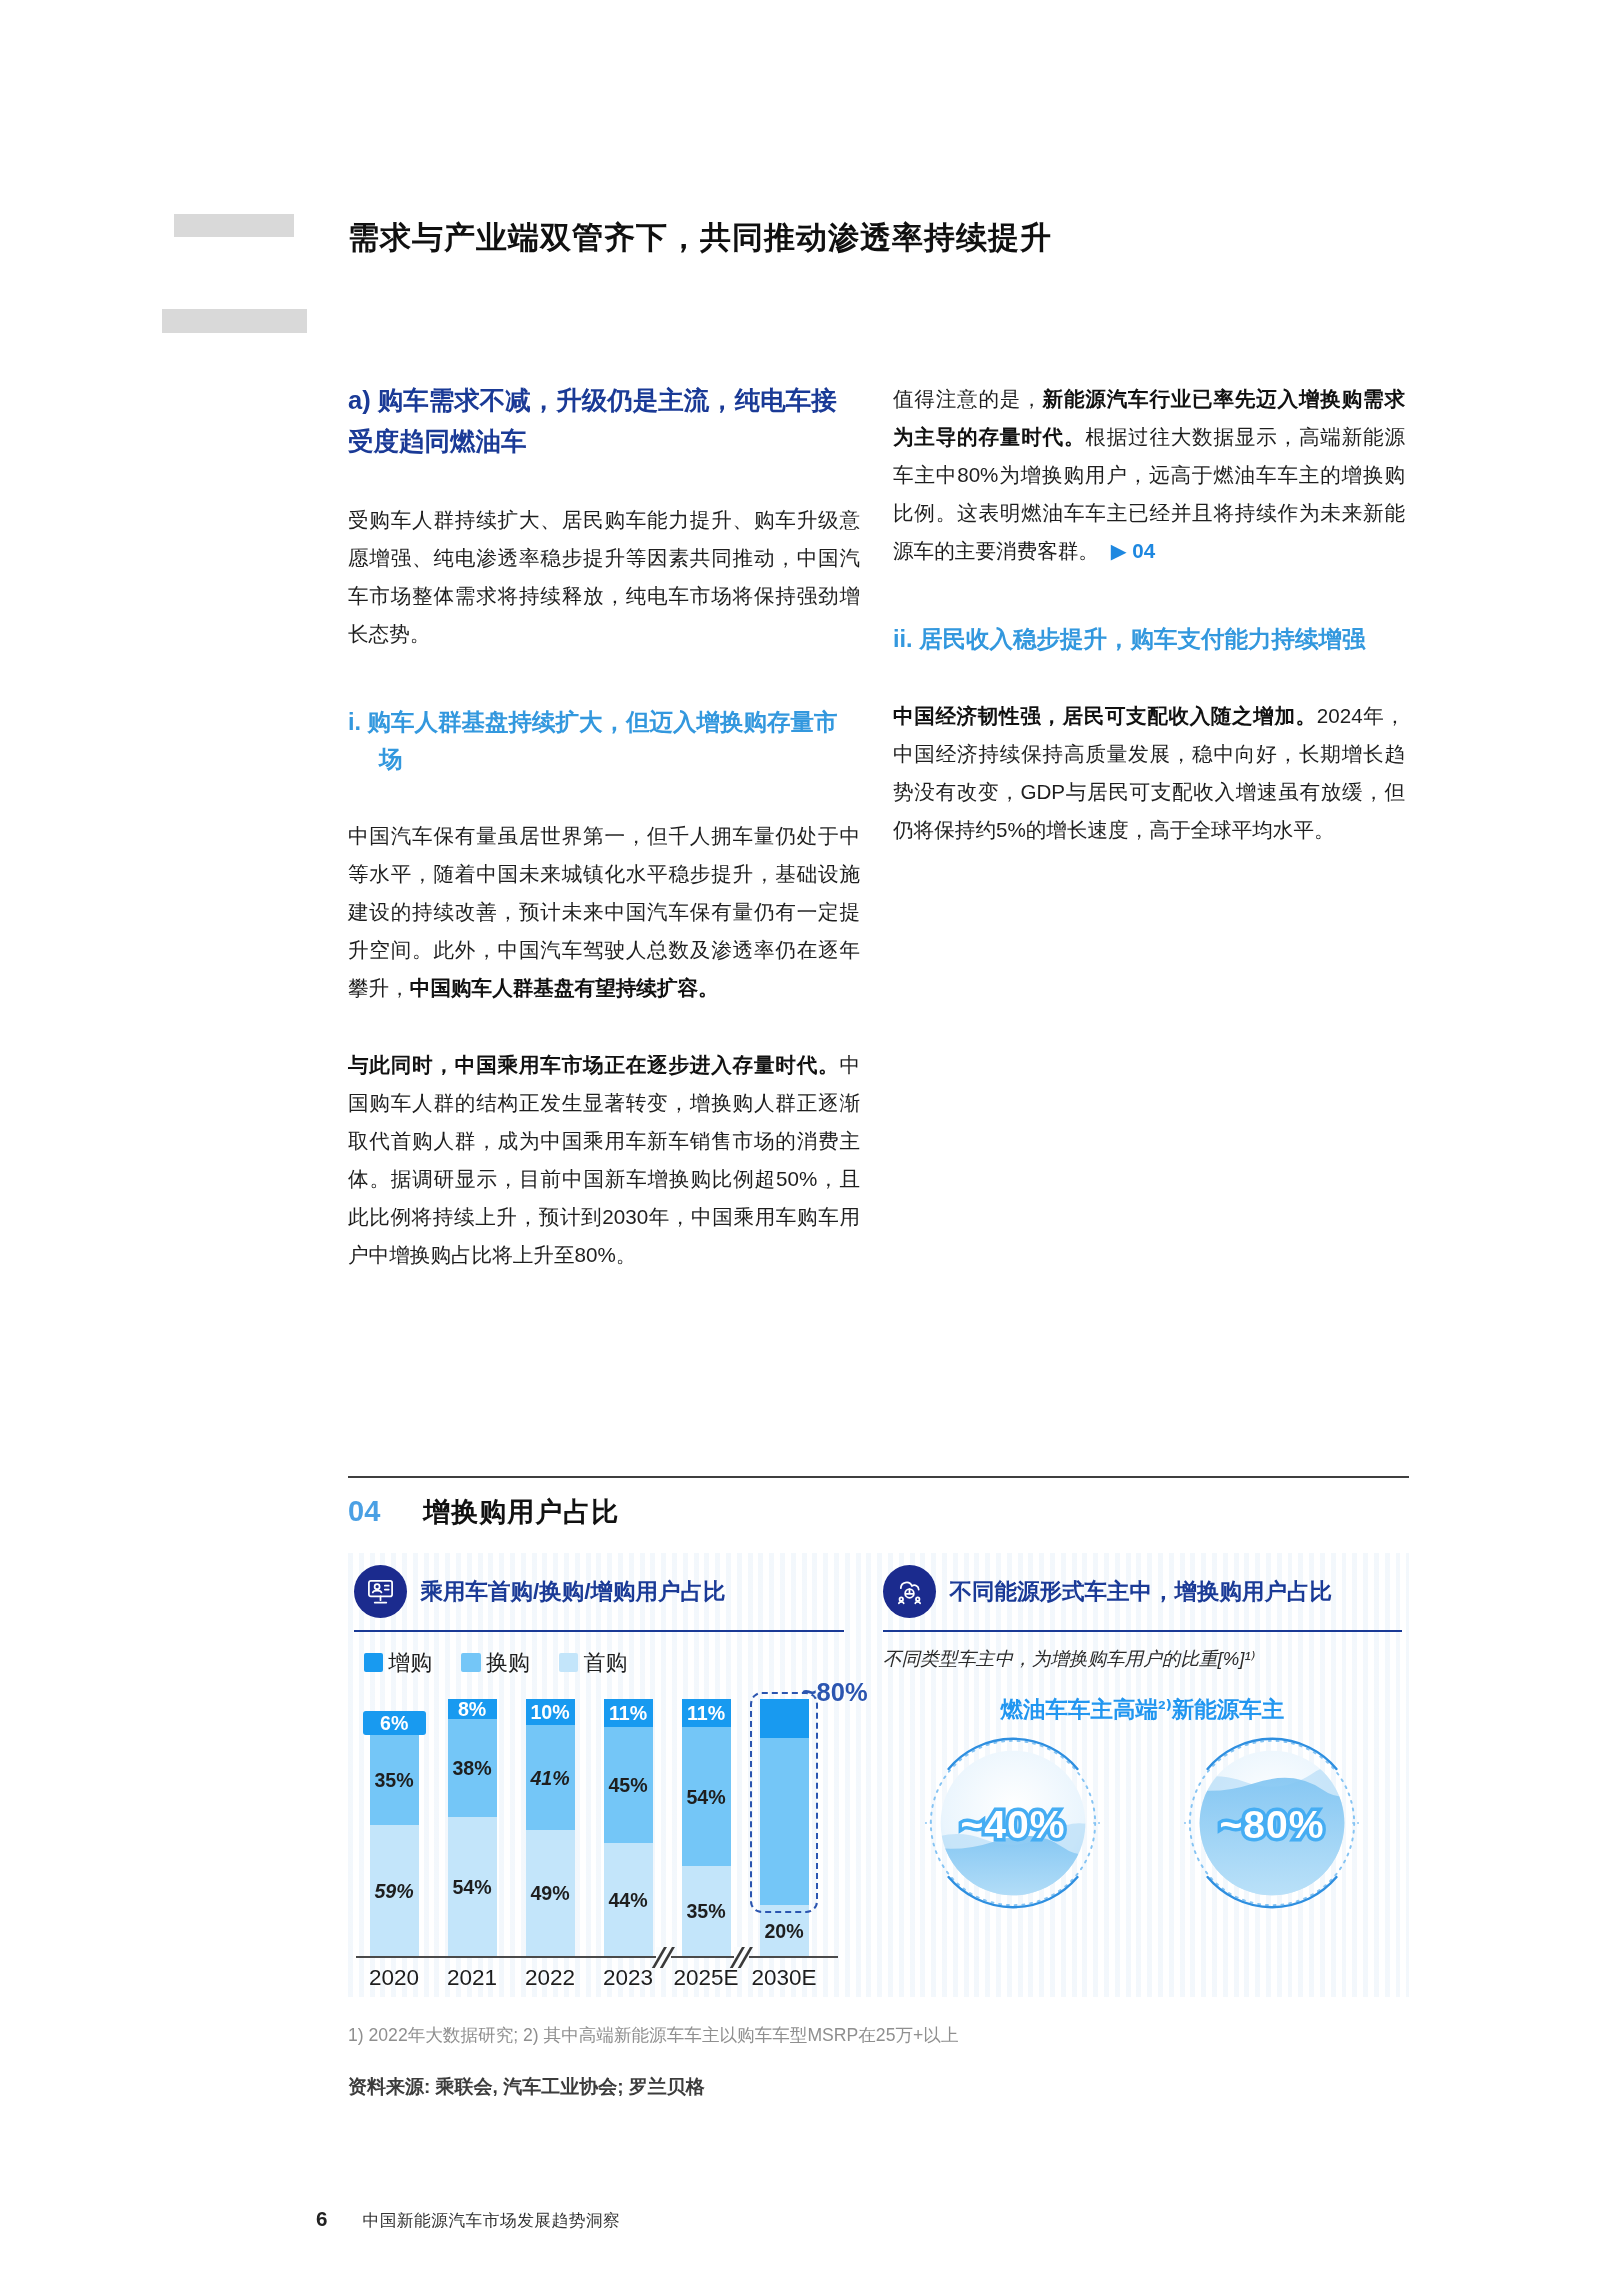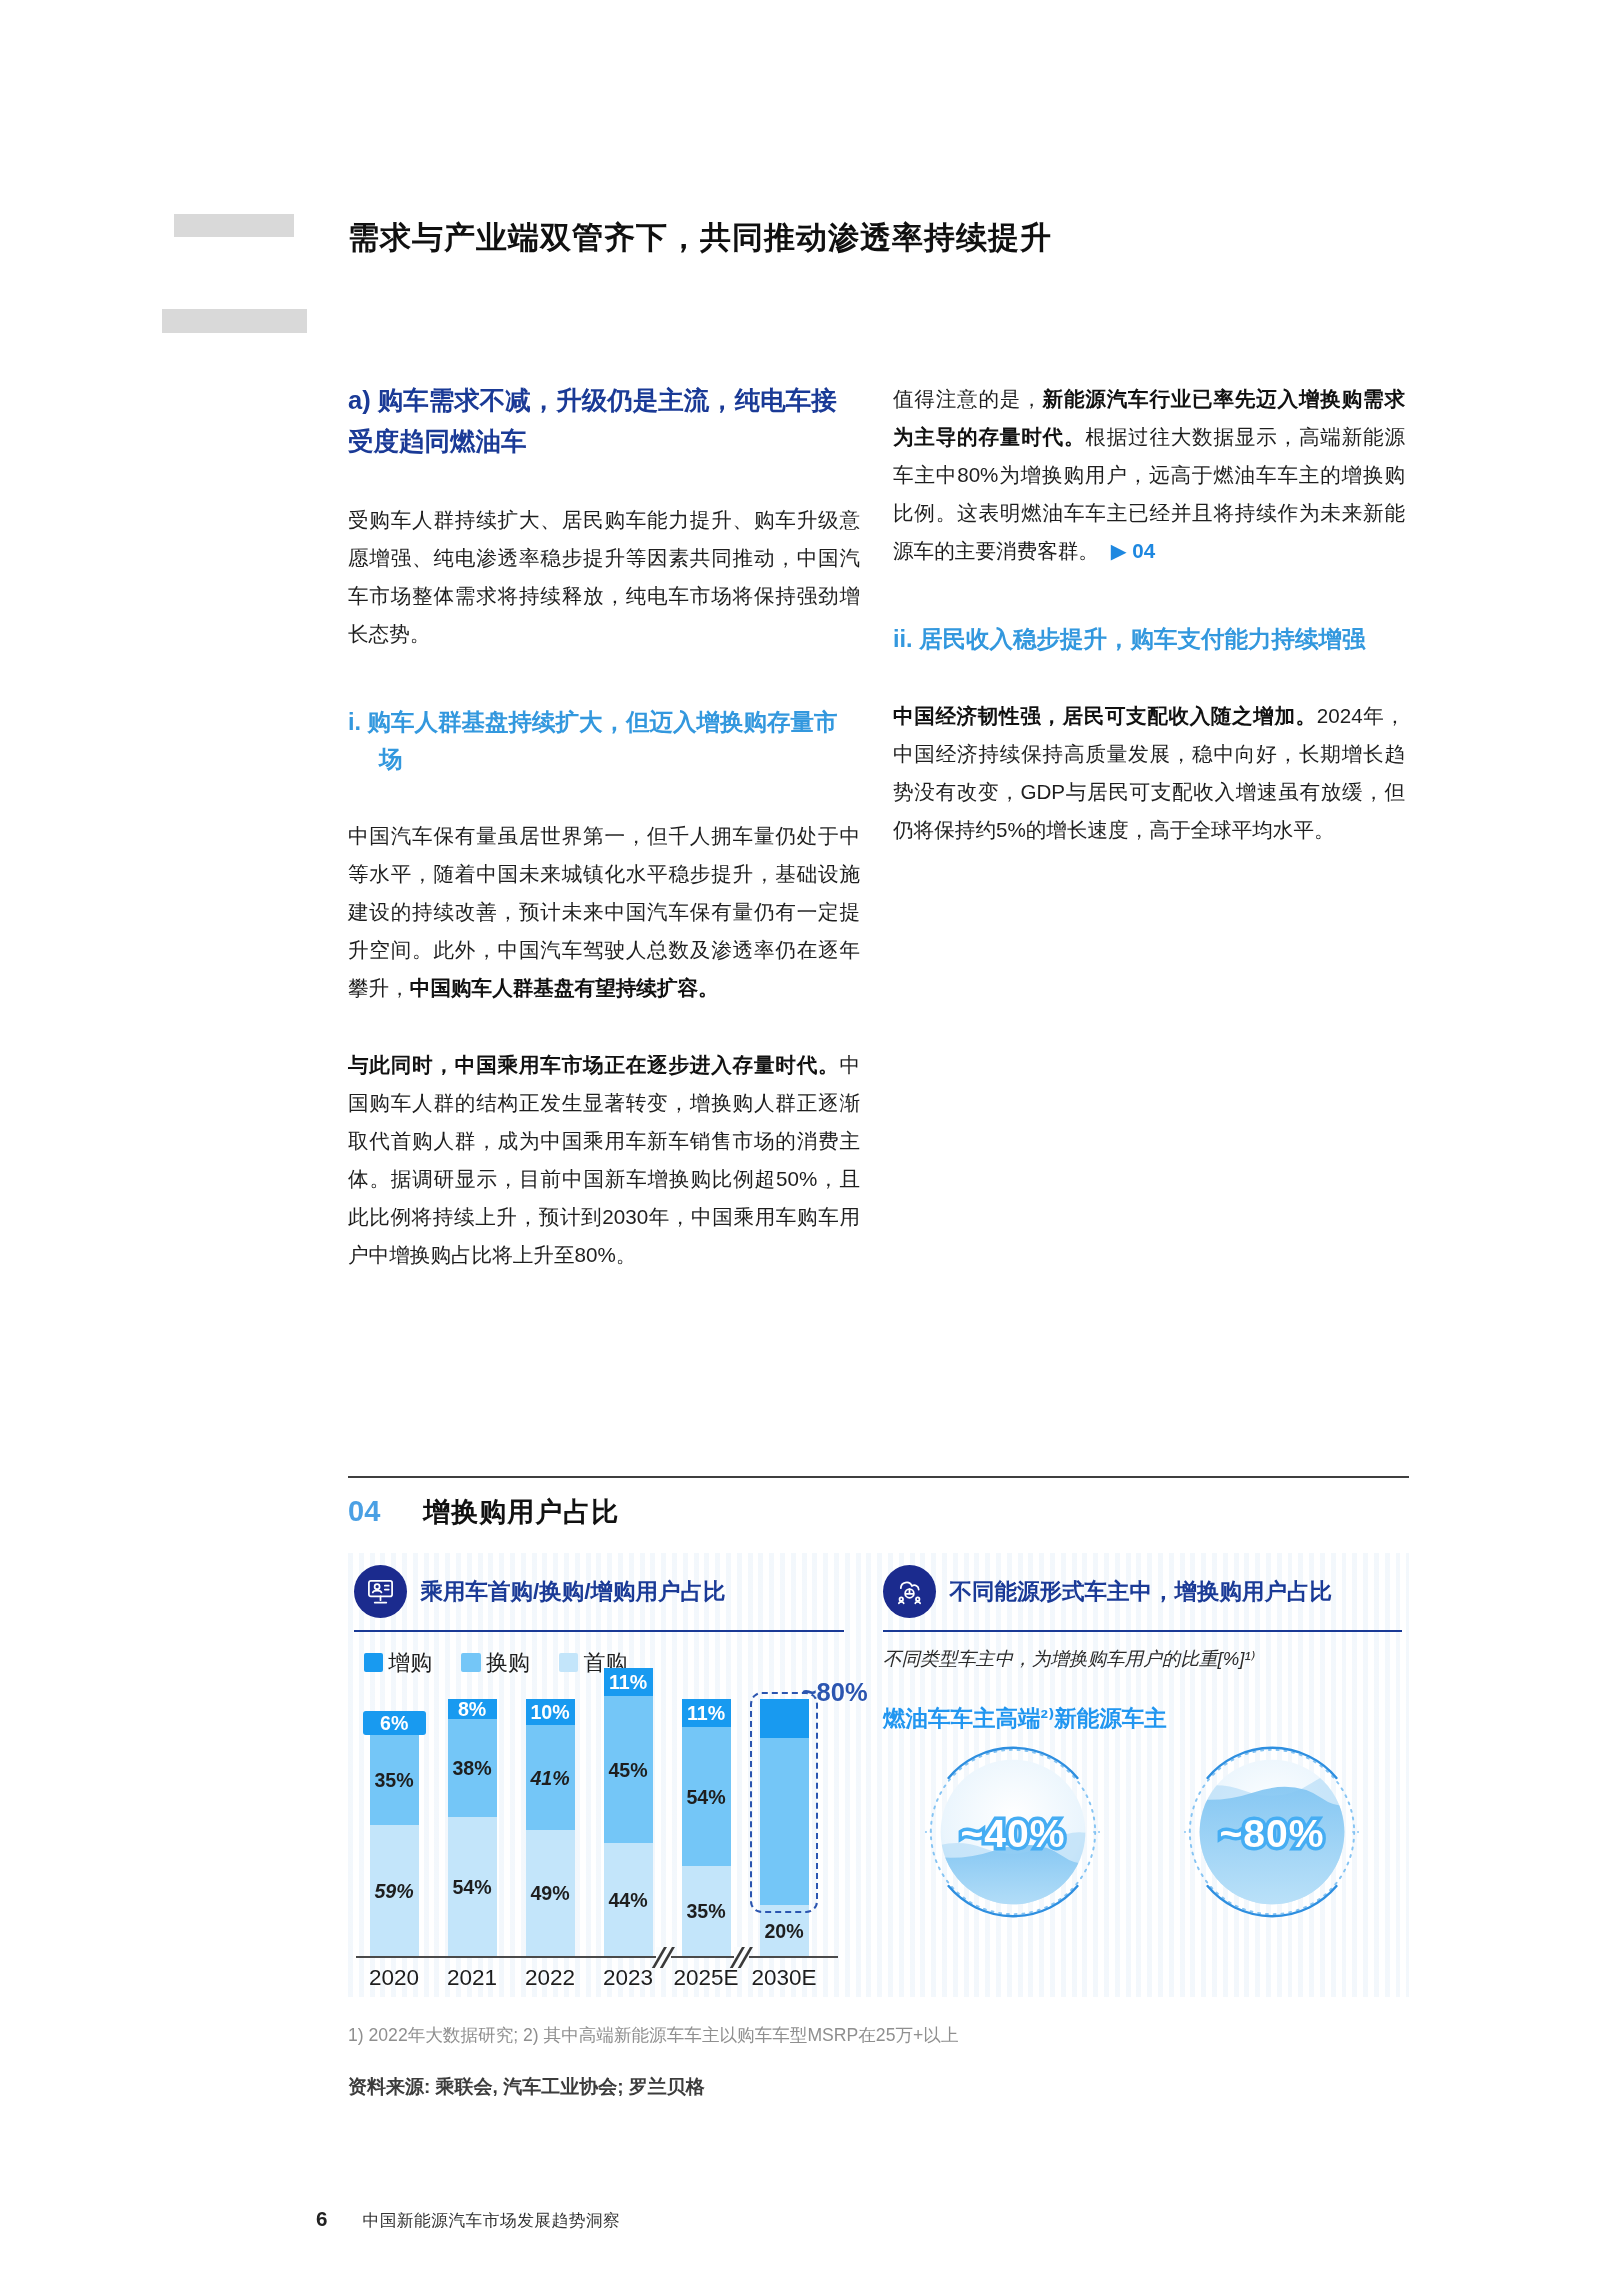"燃油车车主" .gauge-labels { justify-content: flex-start -> center; margin-top: 31px -> 22px }
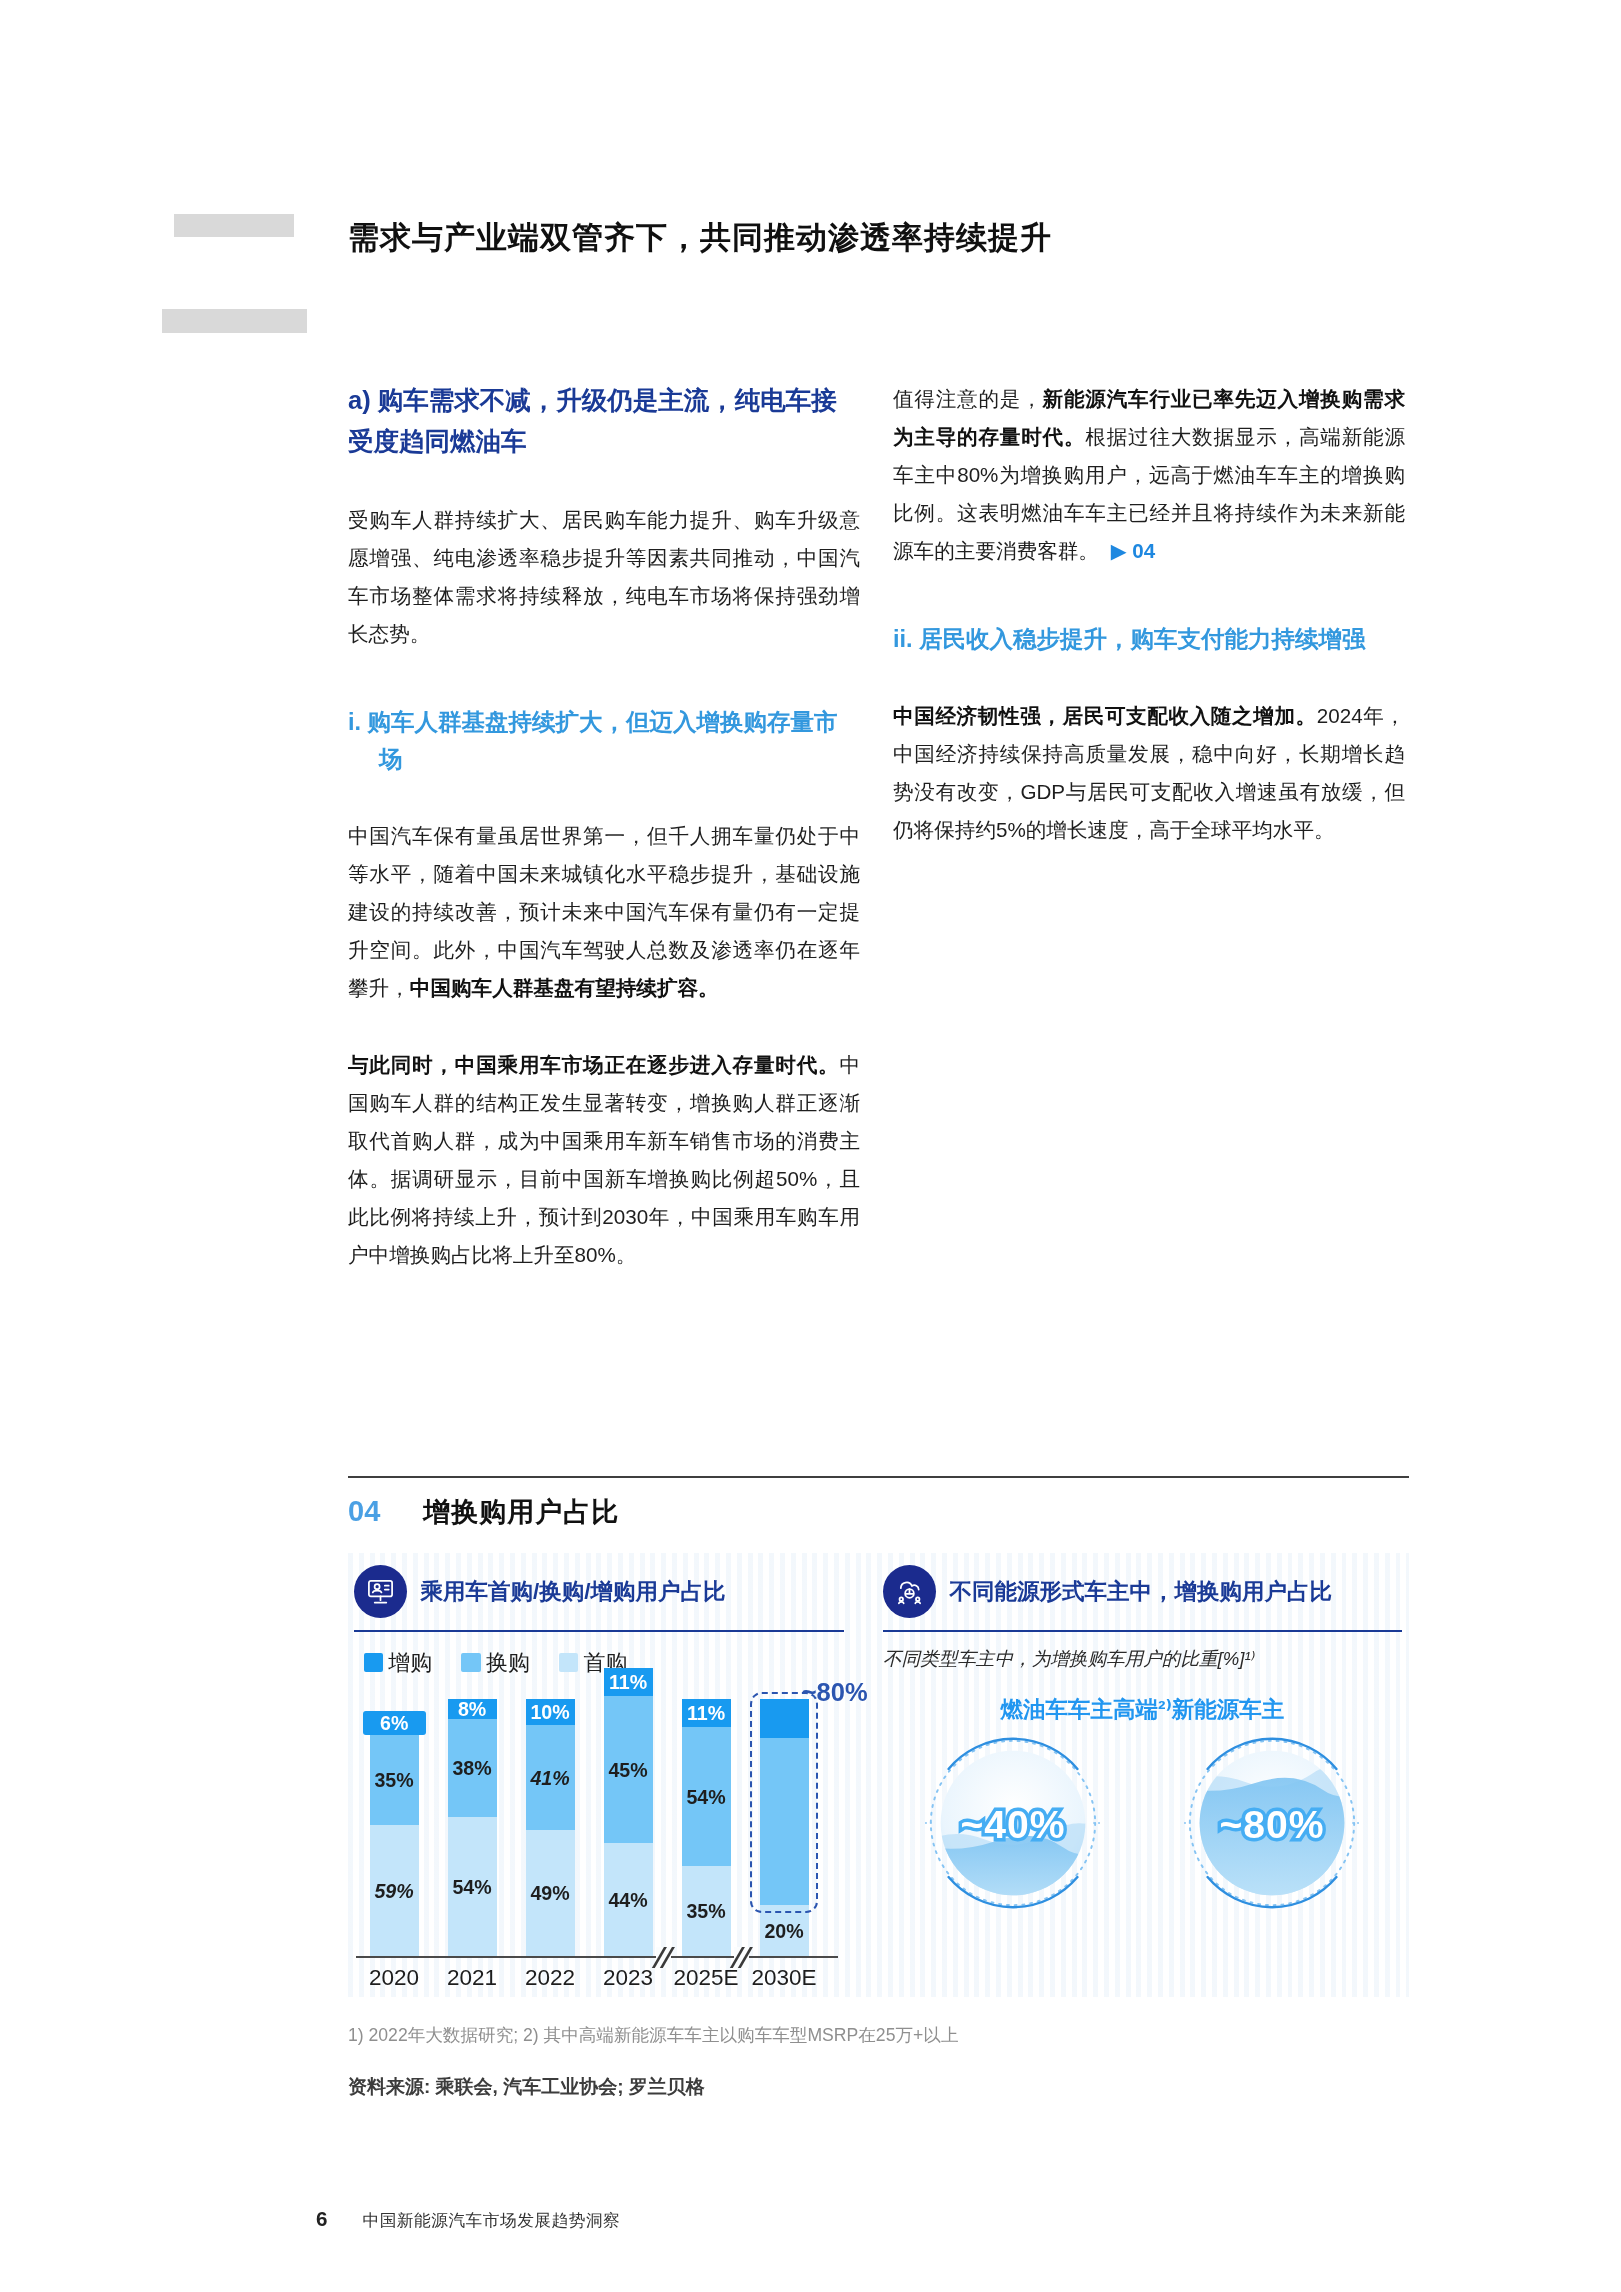"45%" div.seg { height: 147px -> 116px }
